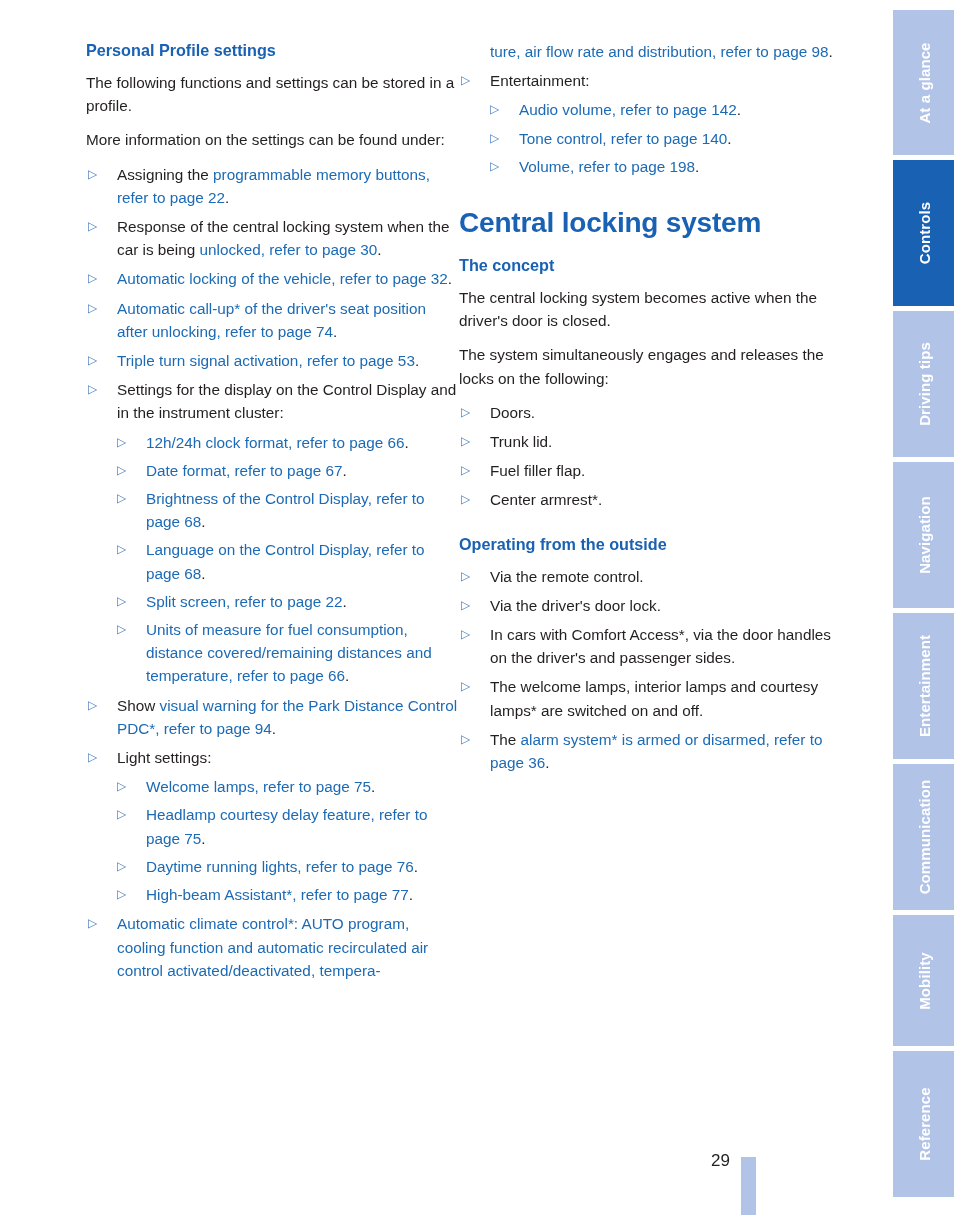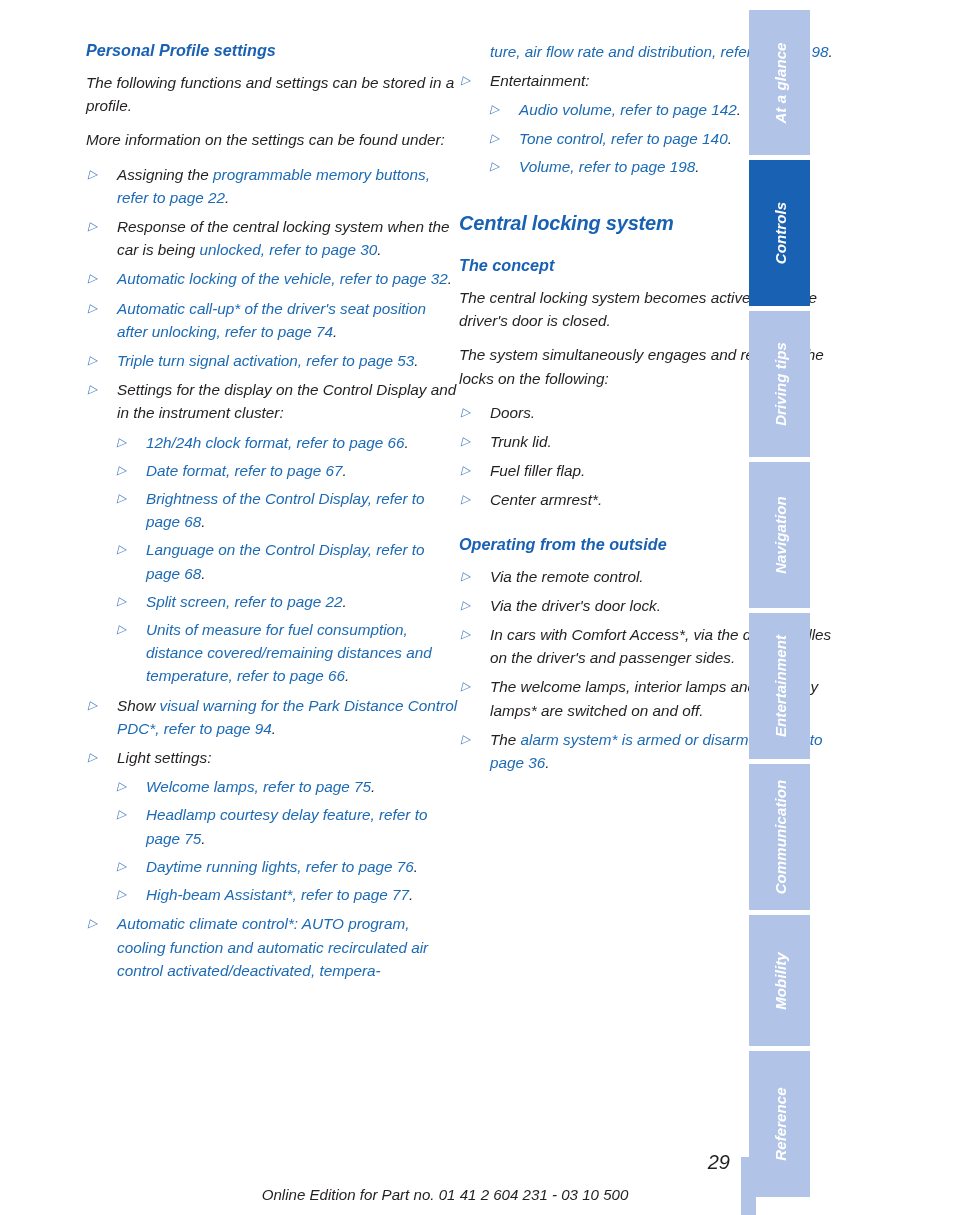"Personal Profile settings" #page { font-style: italic -> none; width: 810px -> 954px }
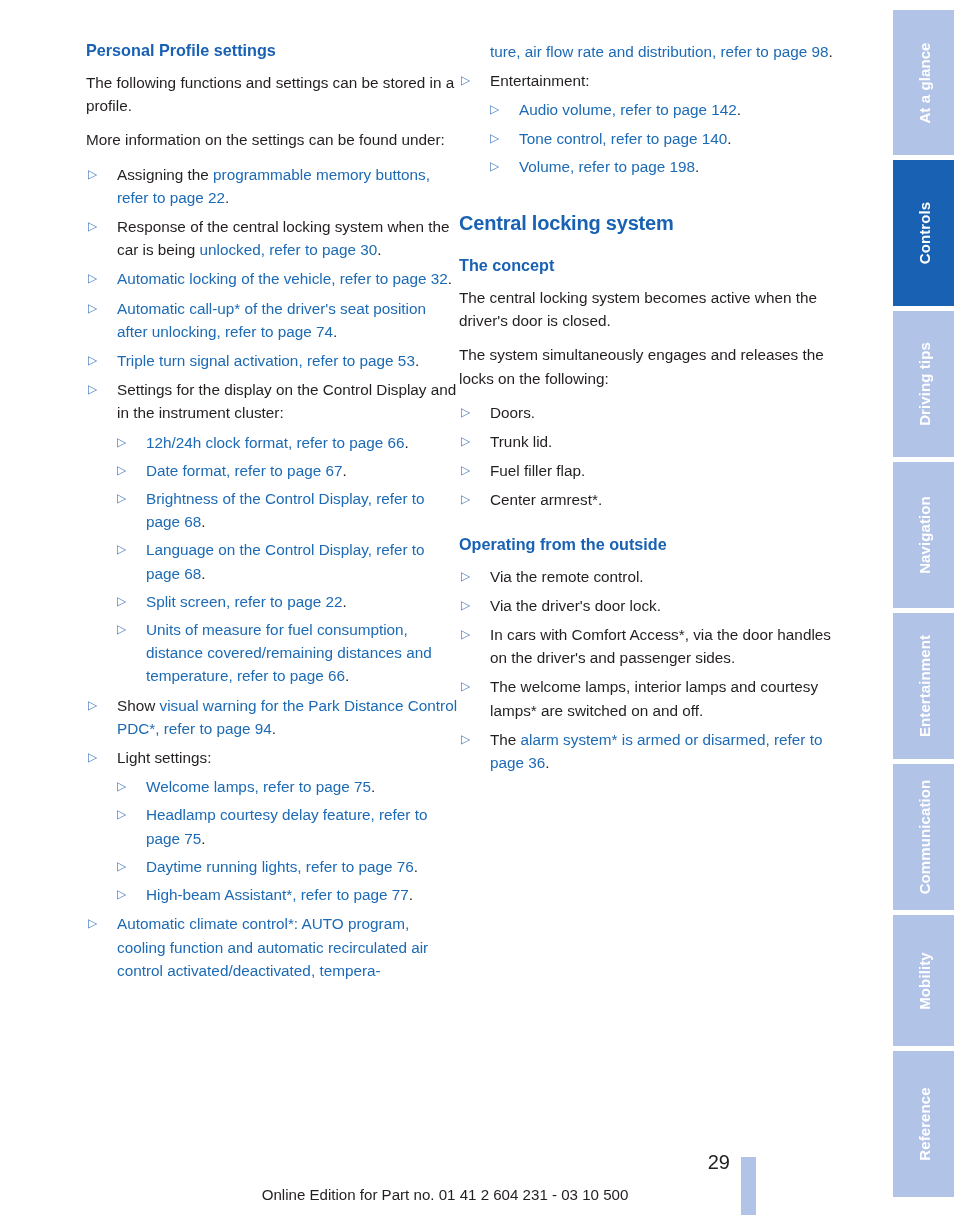"Central locking system" h1.chapter-title { font-size: 20px -> 28px }
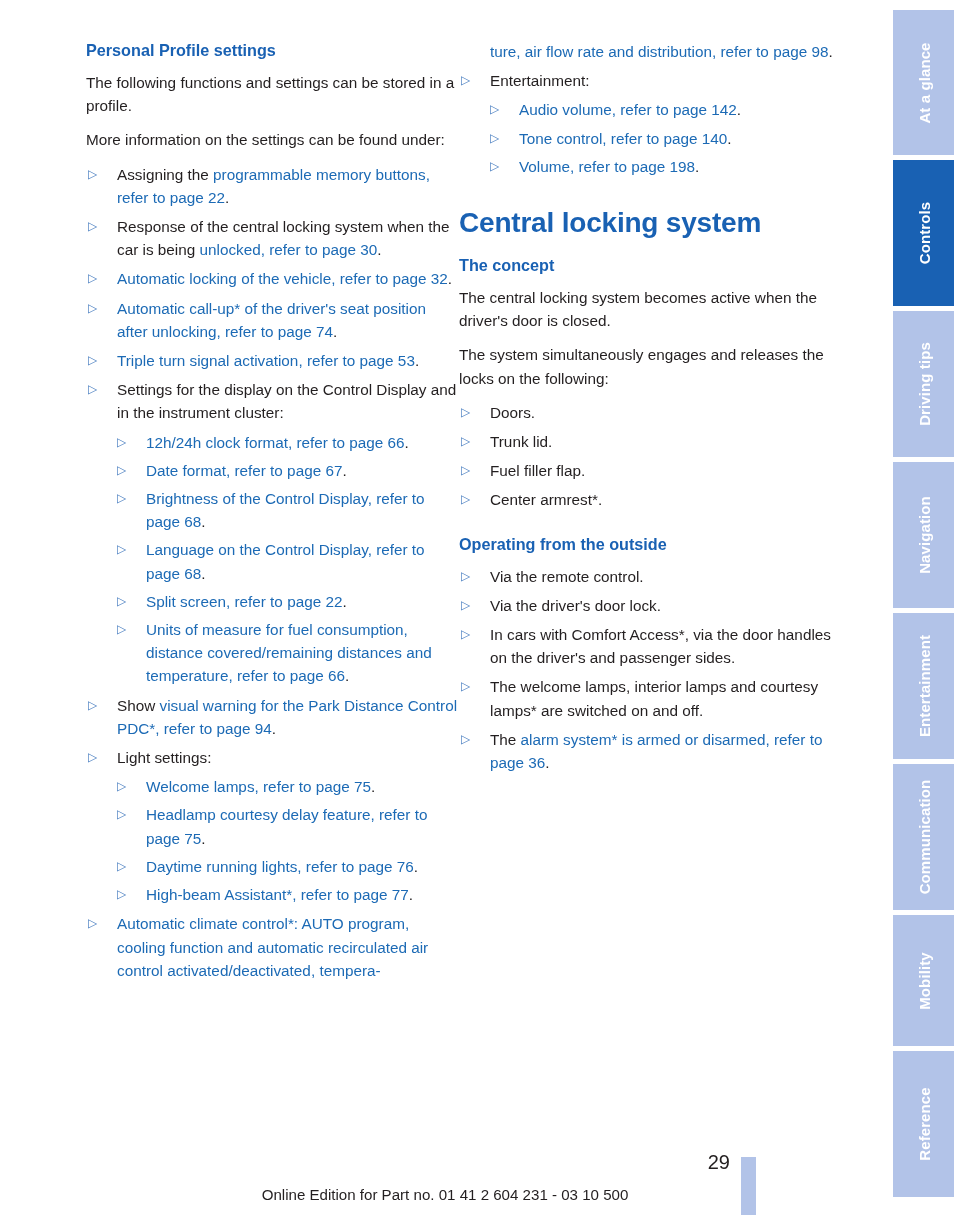"29" #page-number { font-size: 20px -> 17px }
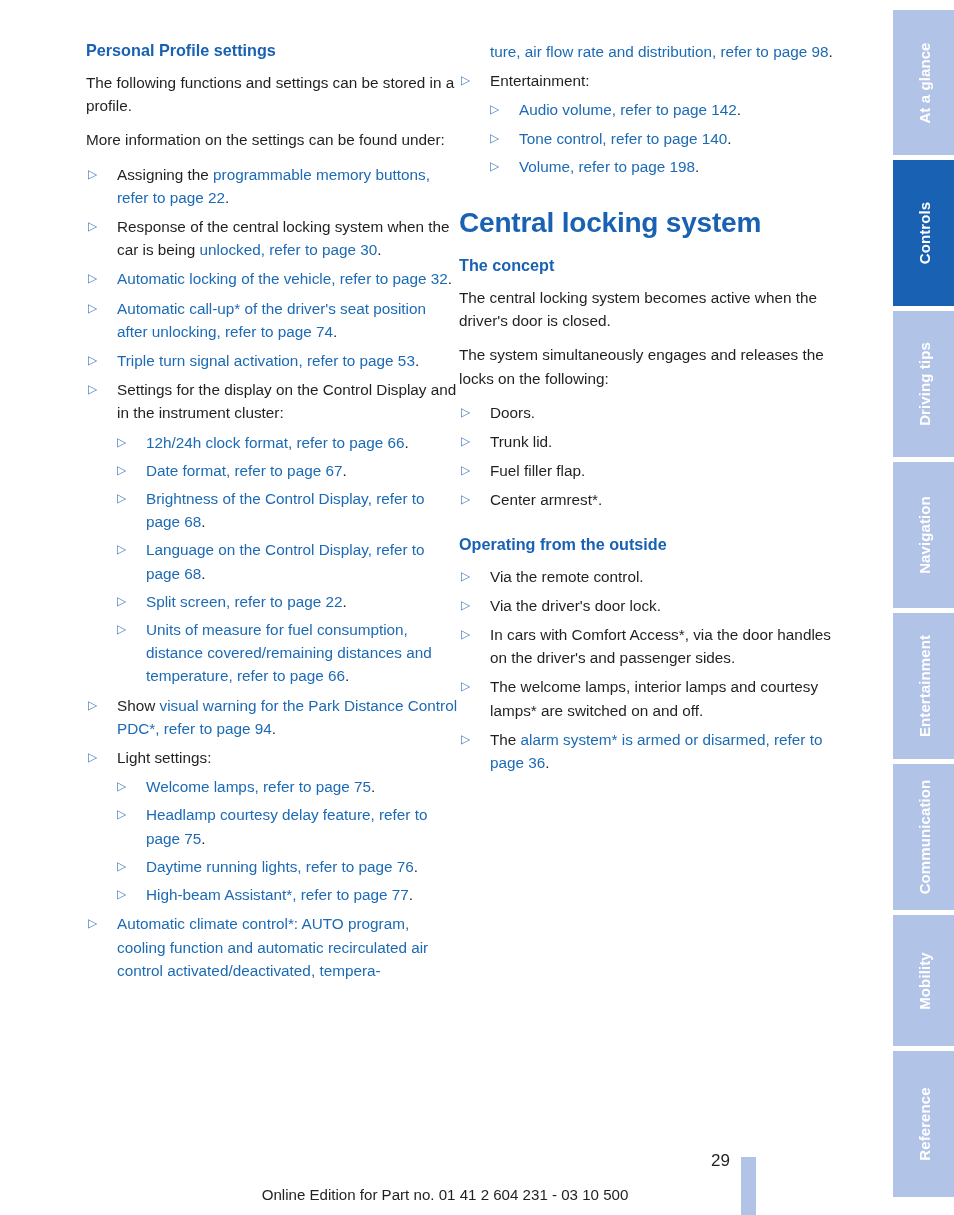"Online Edition for Part no." div { html: <div>Online Edition for Part no. 01 41 2 604 231 - 03 10 500</div> -> none }
